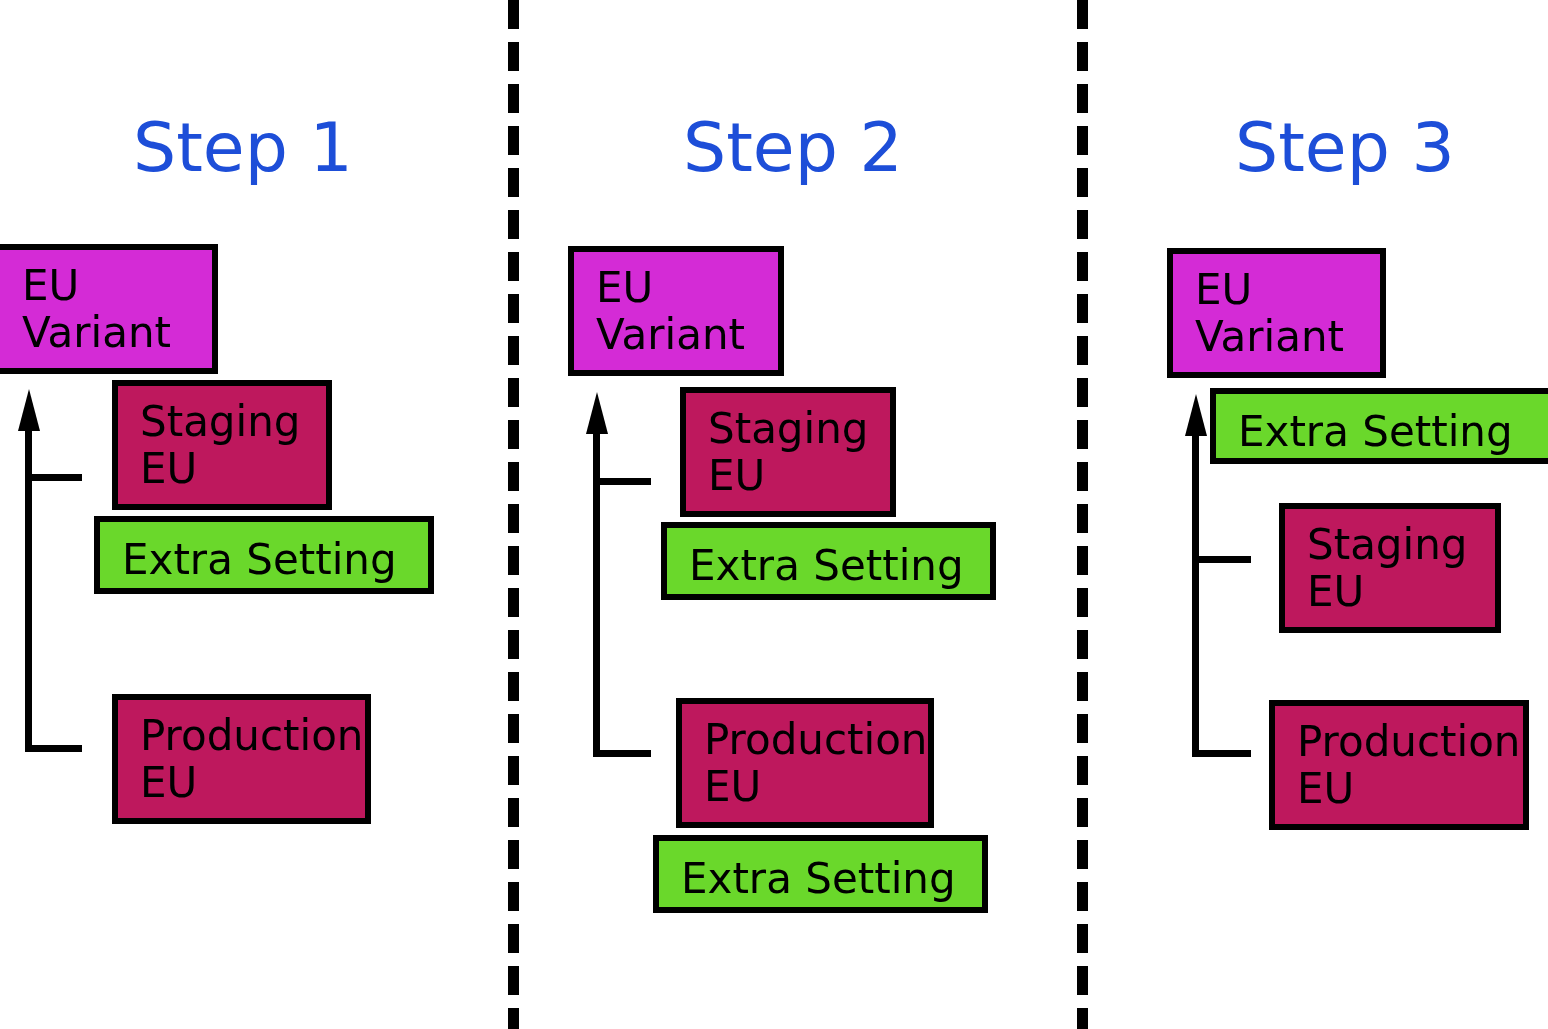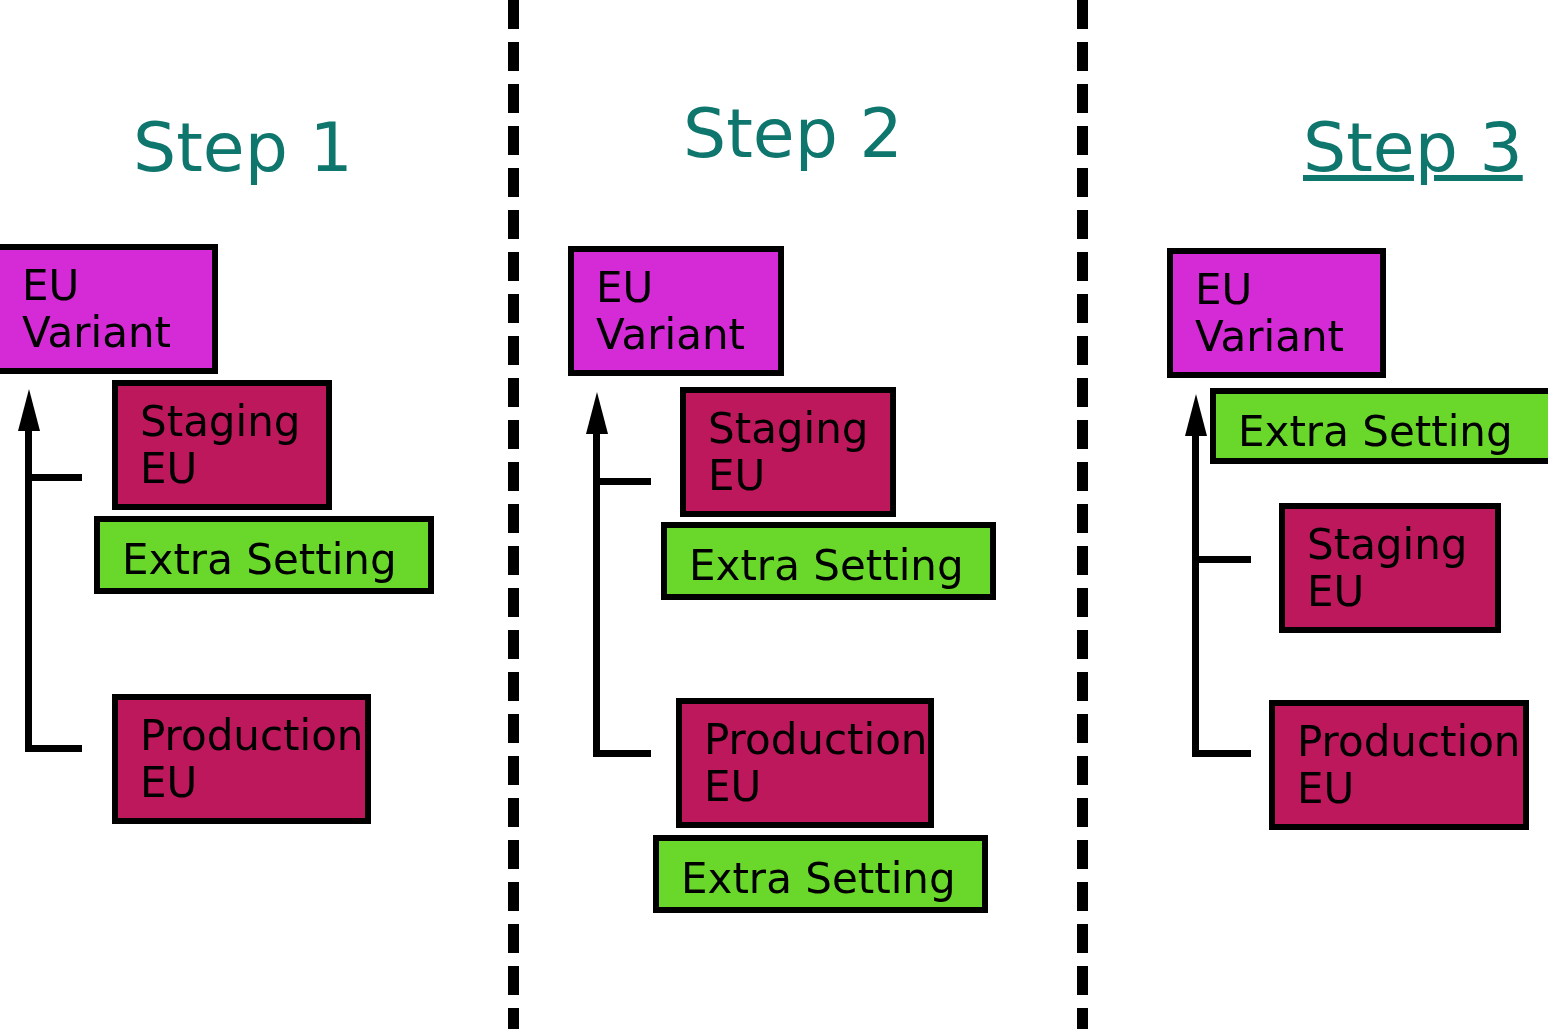"Step 1" .step-title { color: #0f766e -> #1d4ed8 }
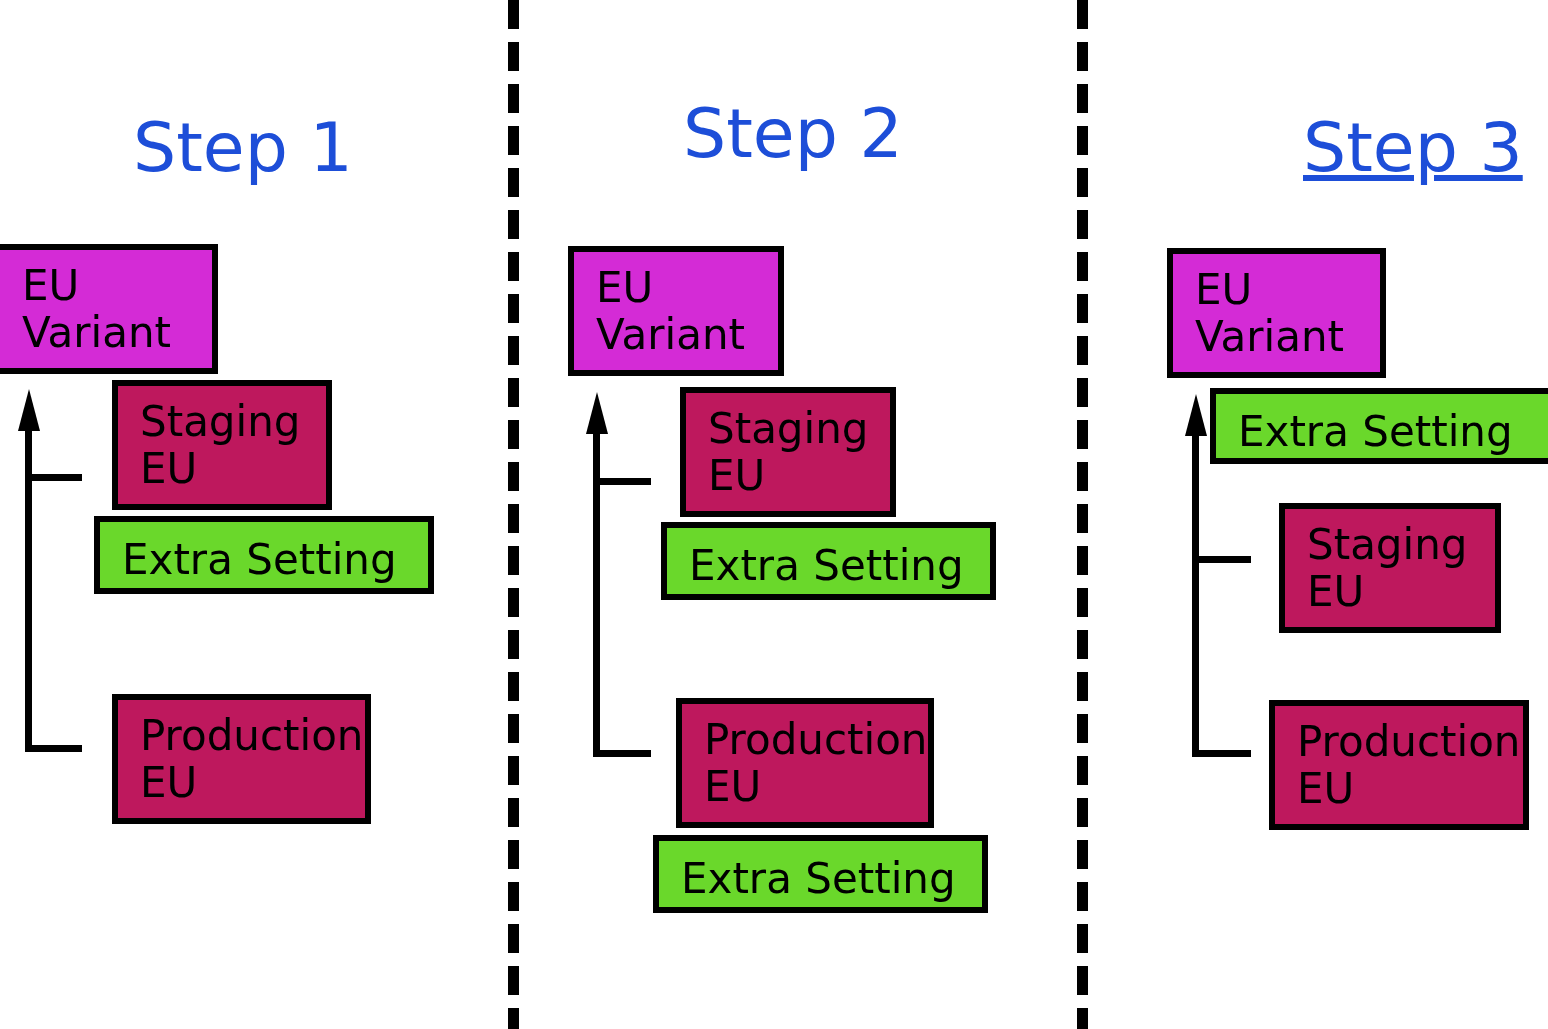"Step 2" div.step-title { top: 100px -> 114px }
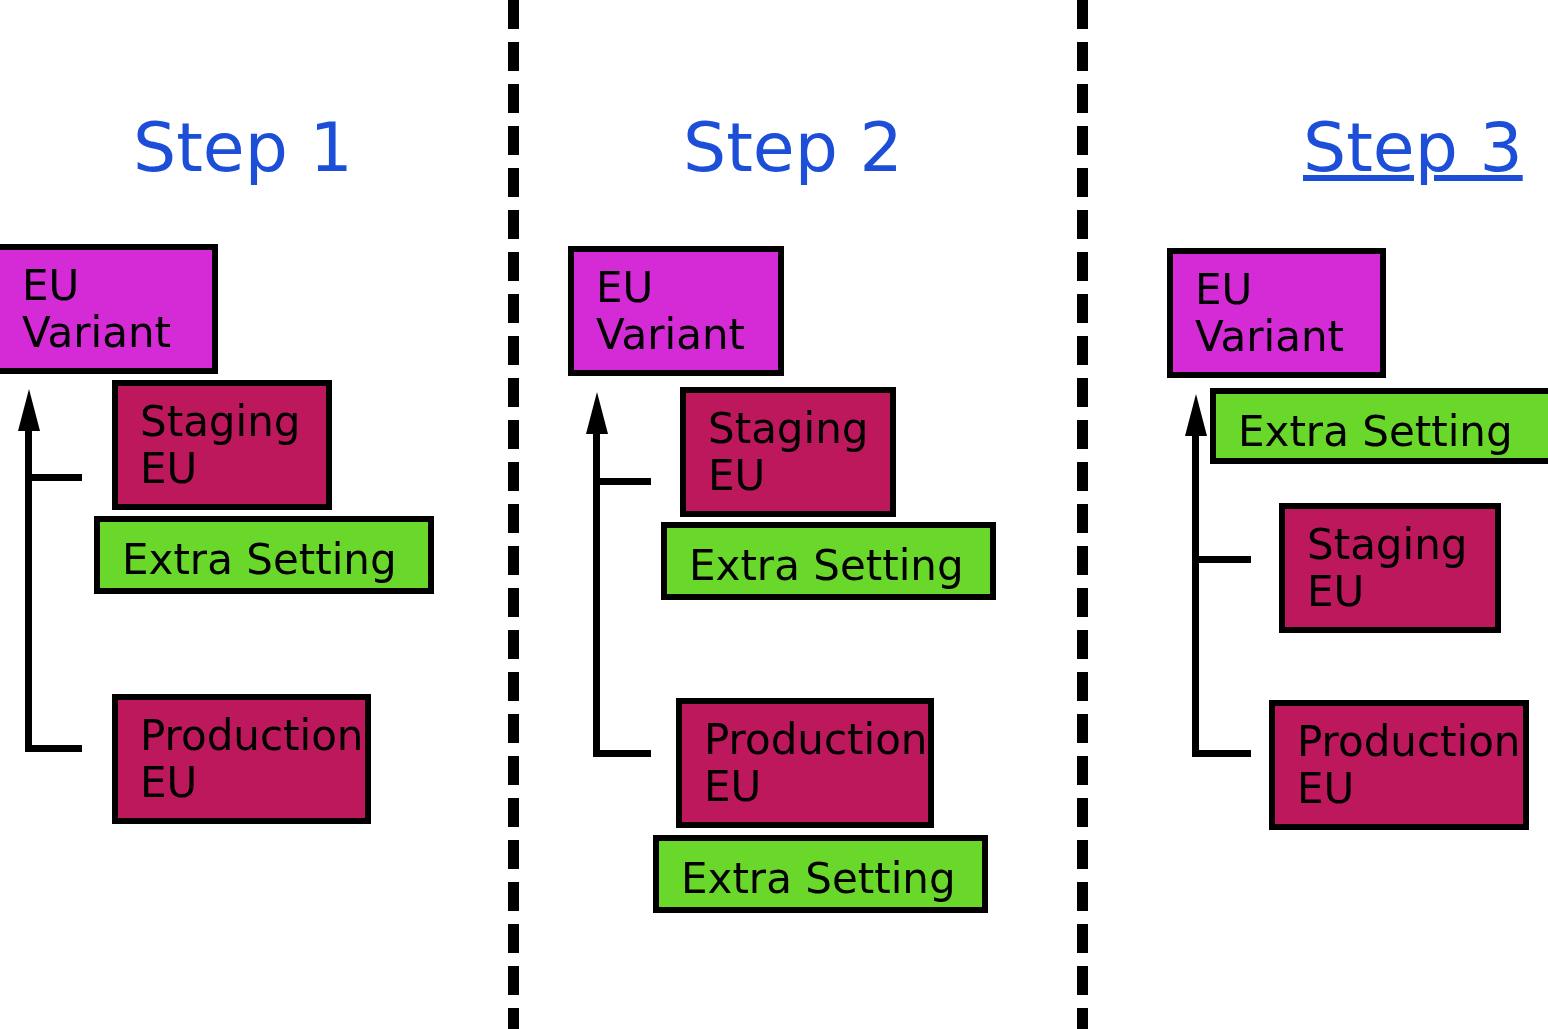"Step 3" div.step-title { left: 1303px -> 1235px; text-decoration: underline -> none }
